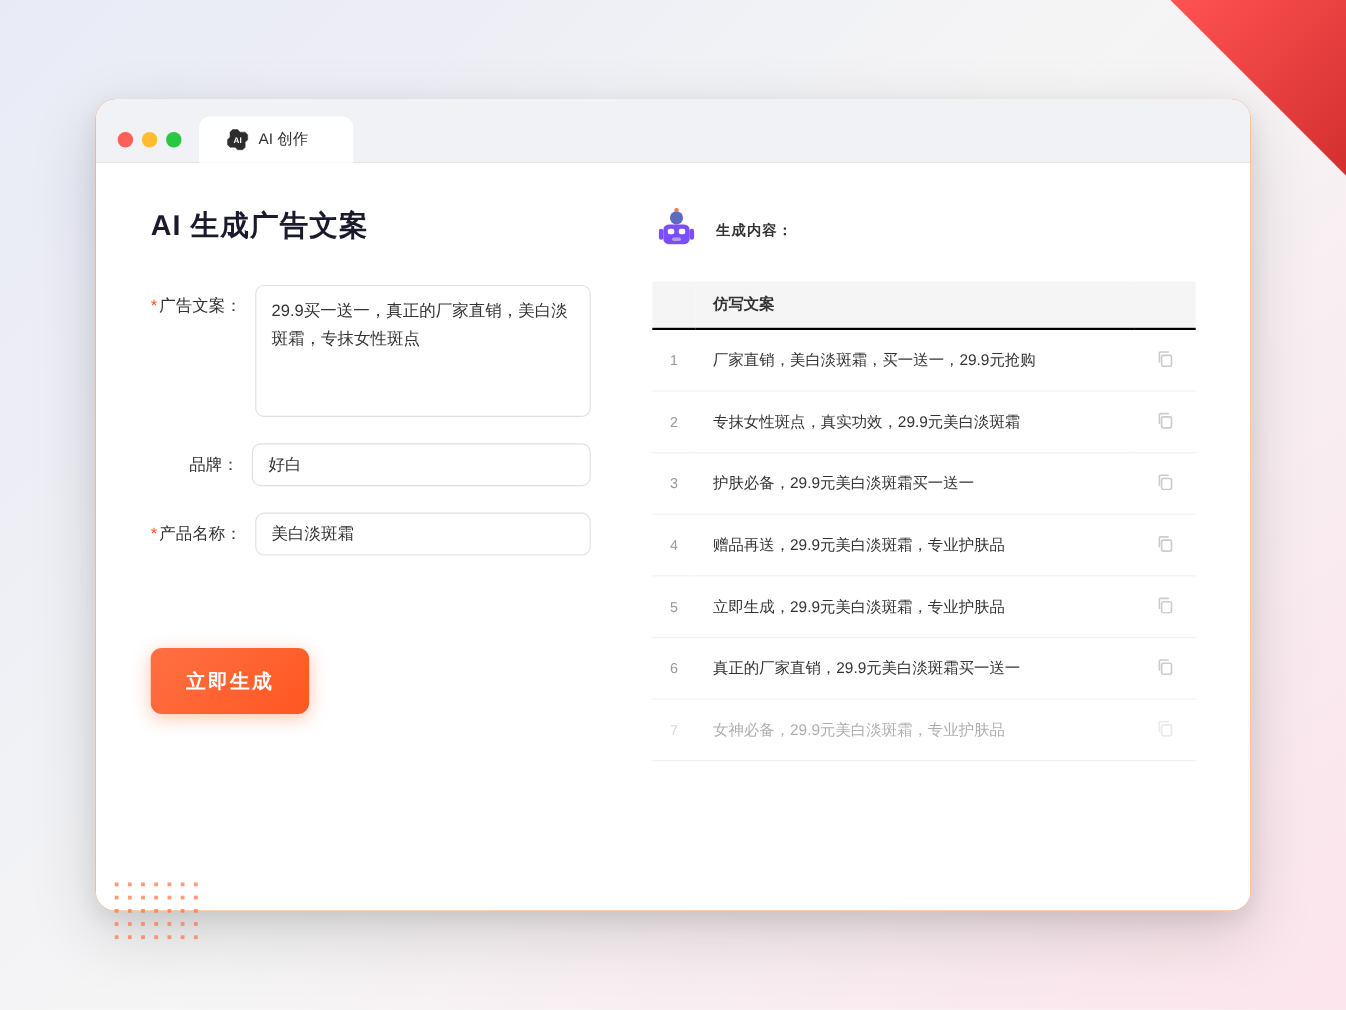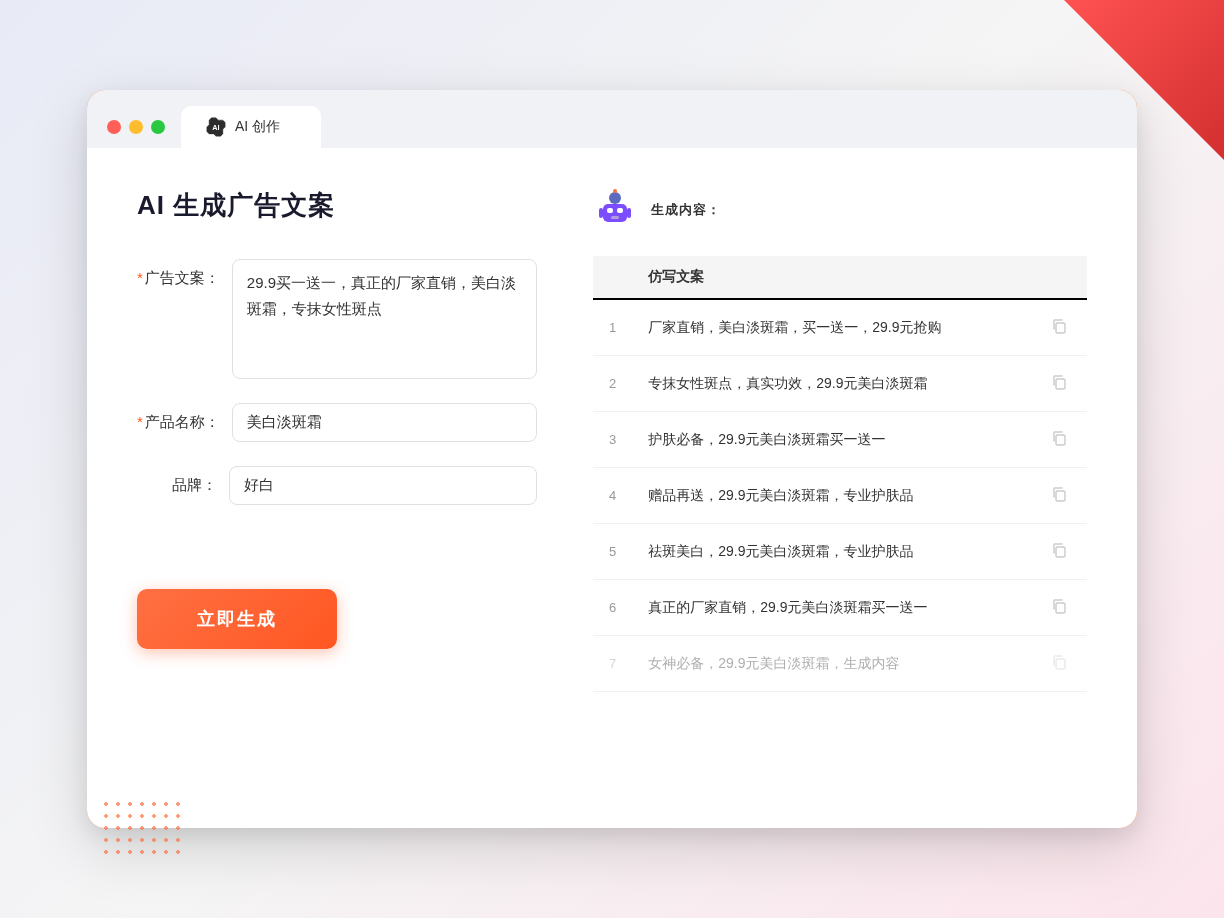"*产品名称：" div.form-row { order: before "品牌：" -> after "品牌：" }
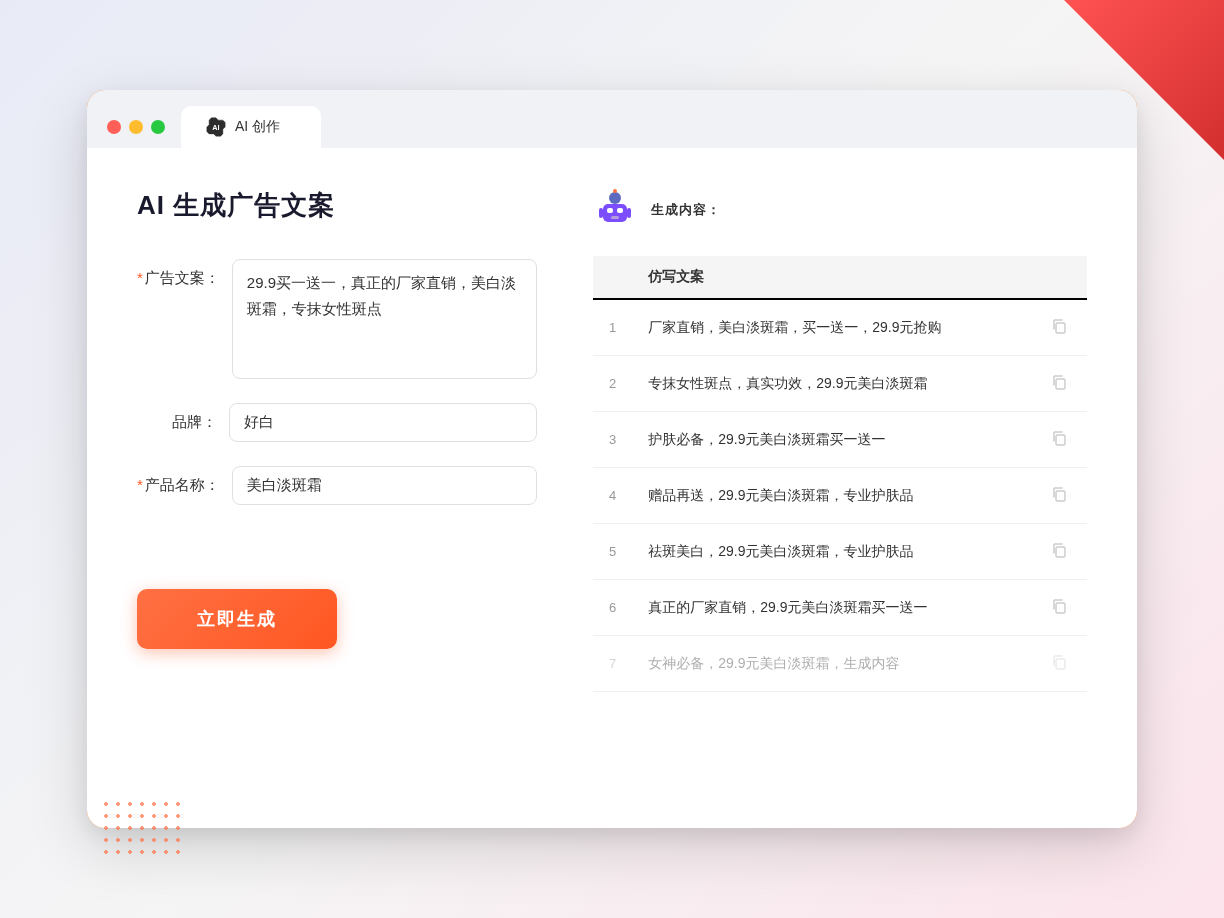"祛斑美白，29.9元美白淡斑霜，专业护肤品" td { text: 祛斑美白 -> 立即生成 }
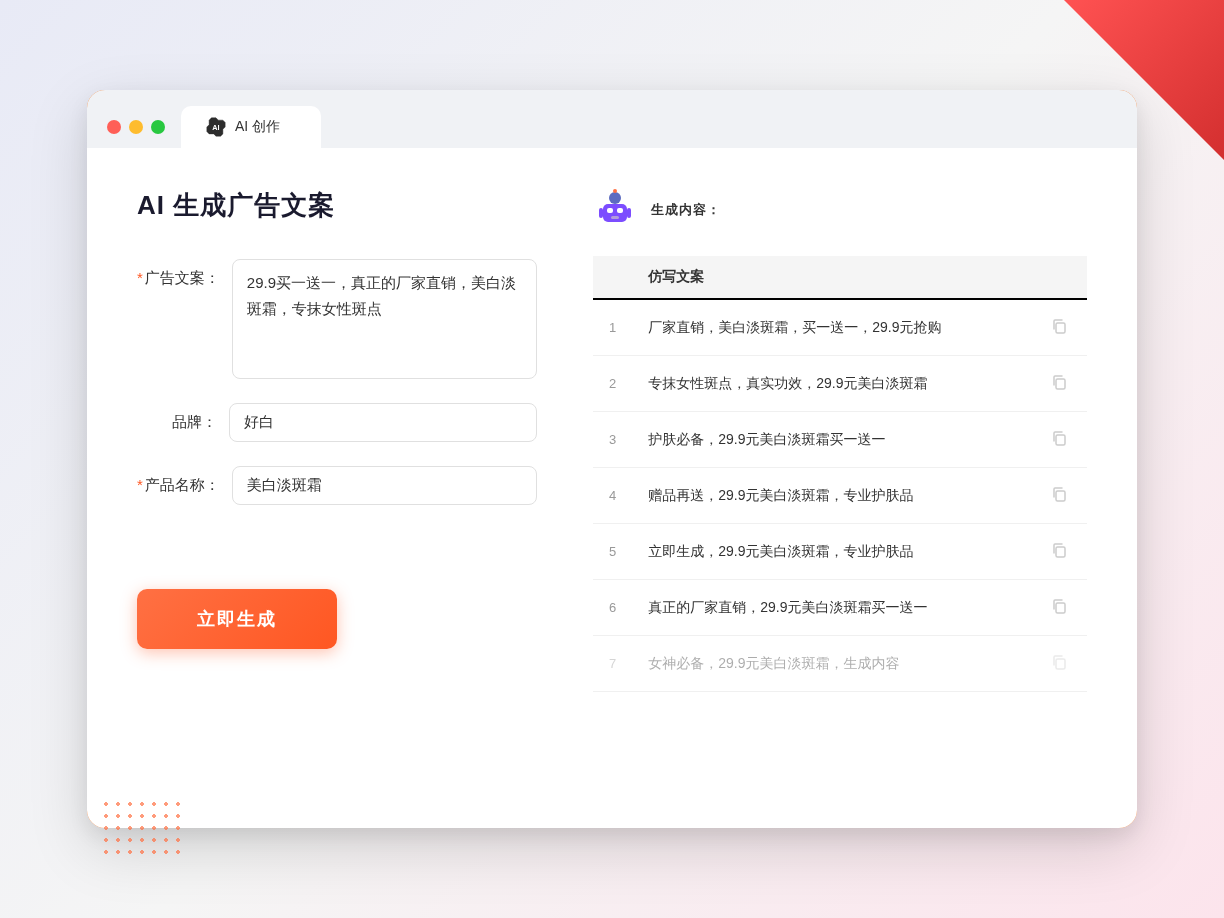"立即生成" .generate-btn { padding: 18px 60px -> 18px 32px }
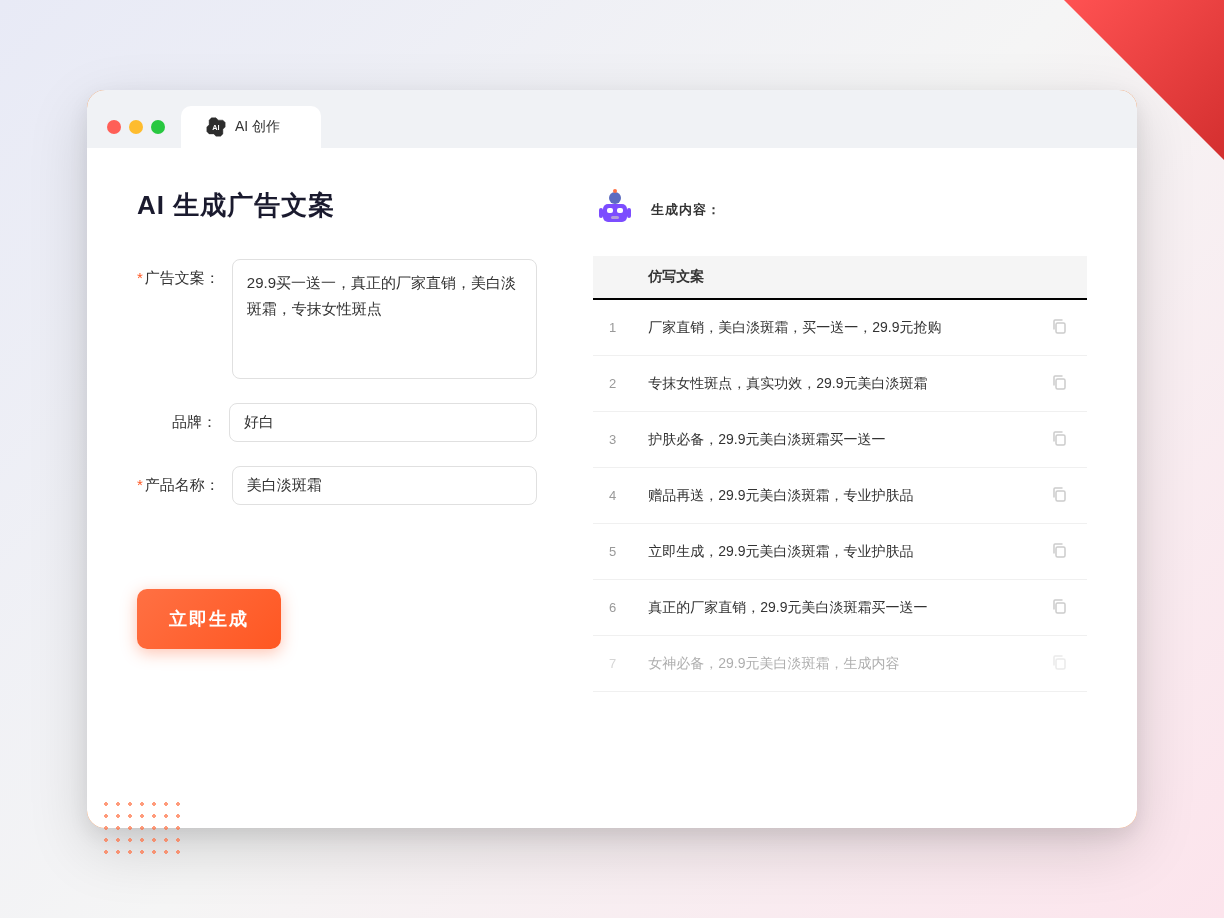"女神必备，29.9元美白淡斑霜，生成内容" td { text: 生成内容 -> 专业护肤品 }
